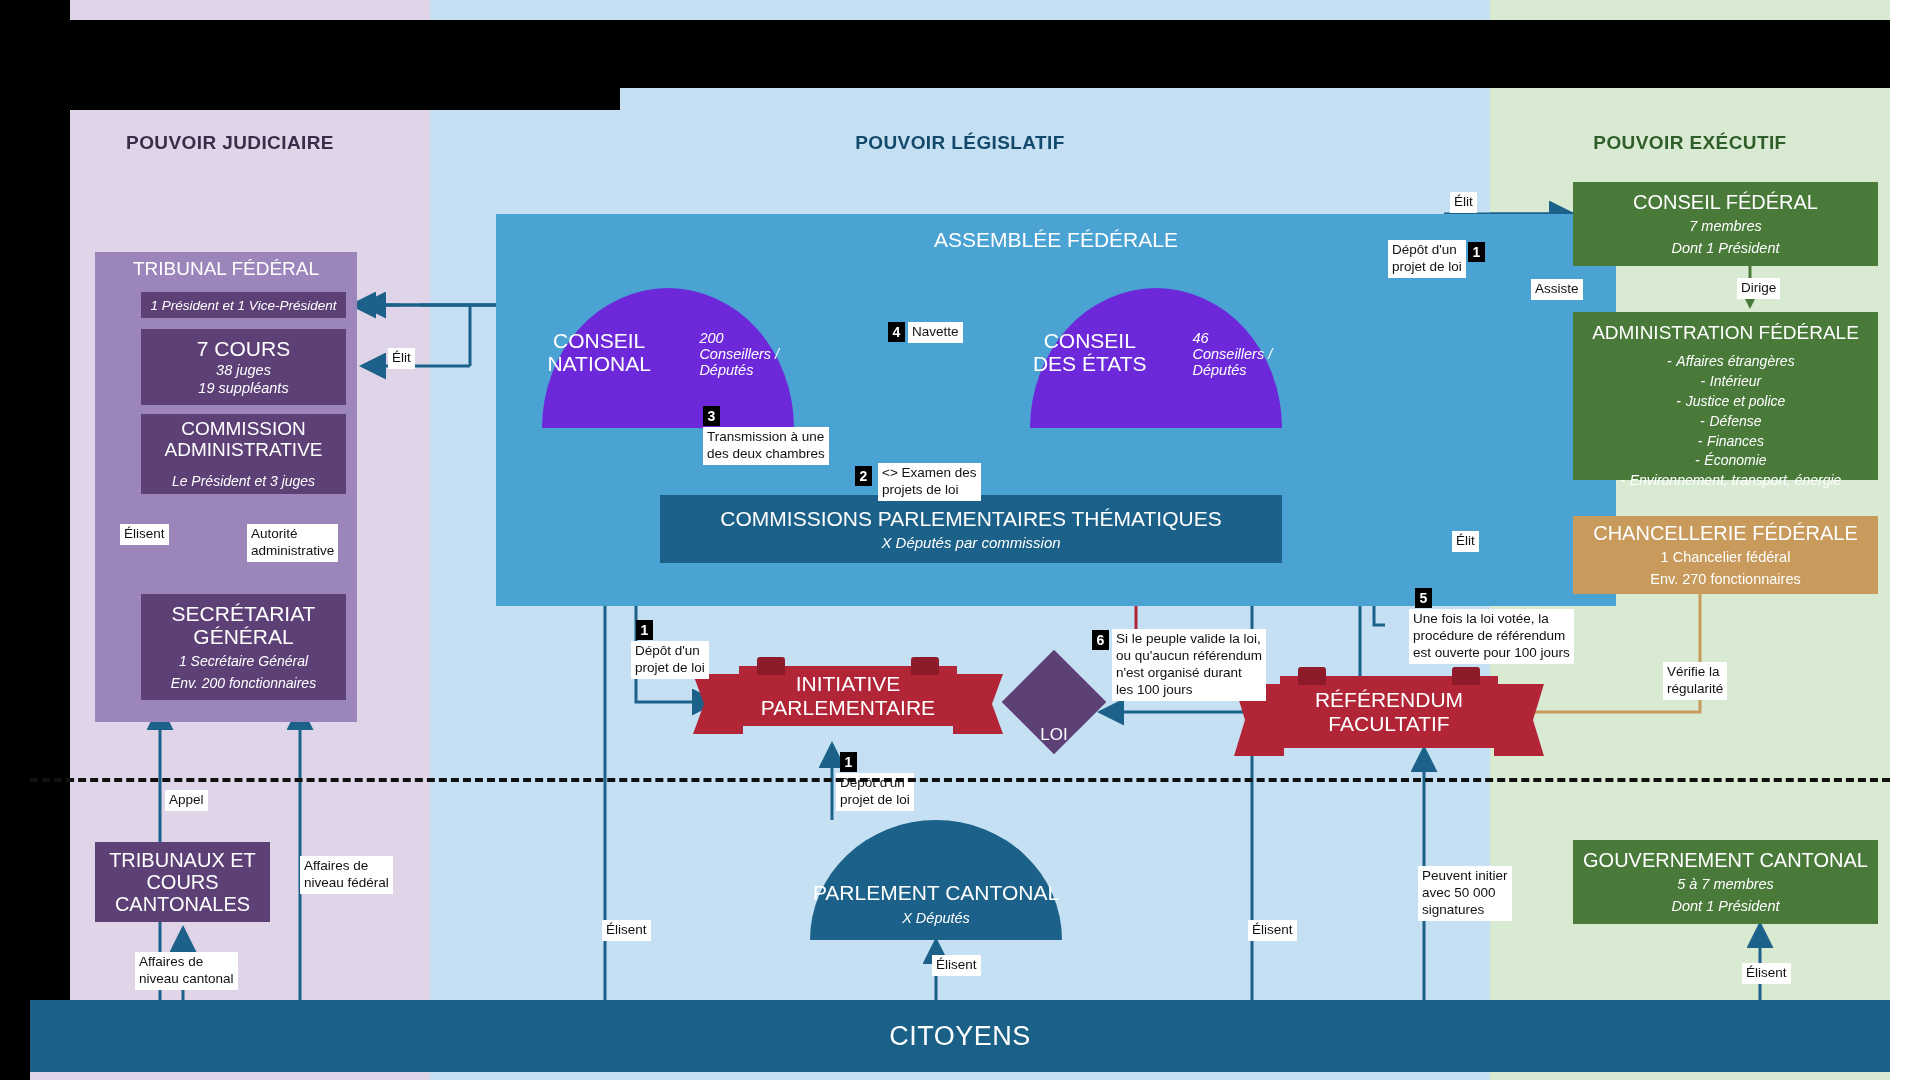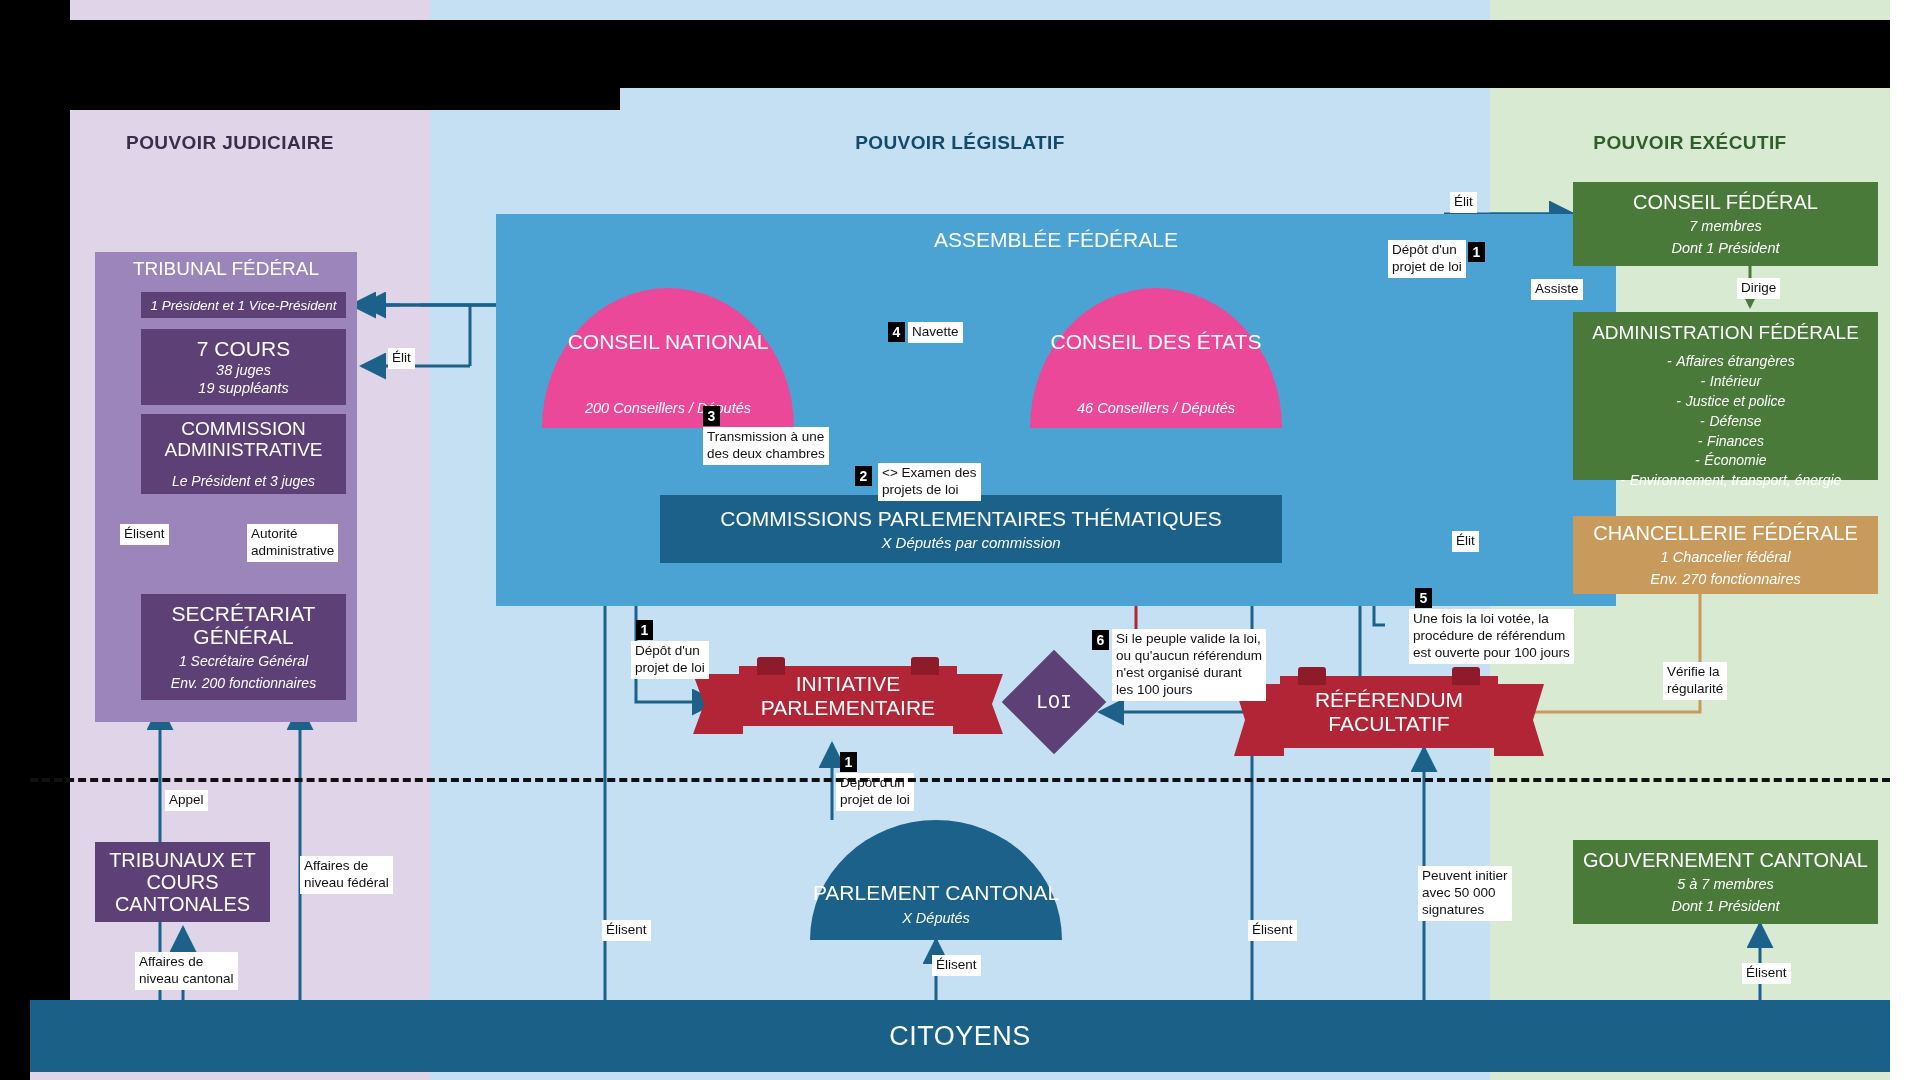"CONSEIL NATIONAL" .dome { background: #ec4899 -> #6d28d9; flex-direction: column -> row }
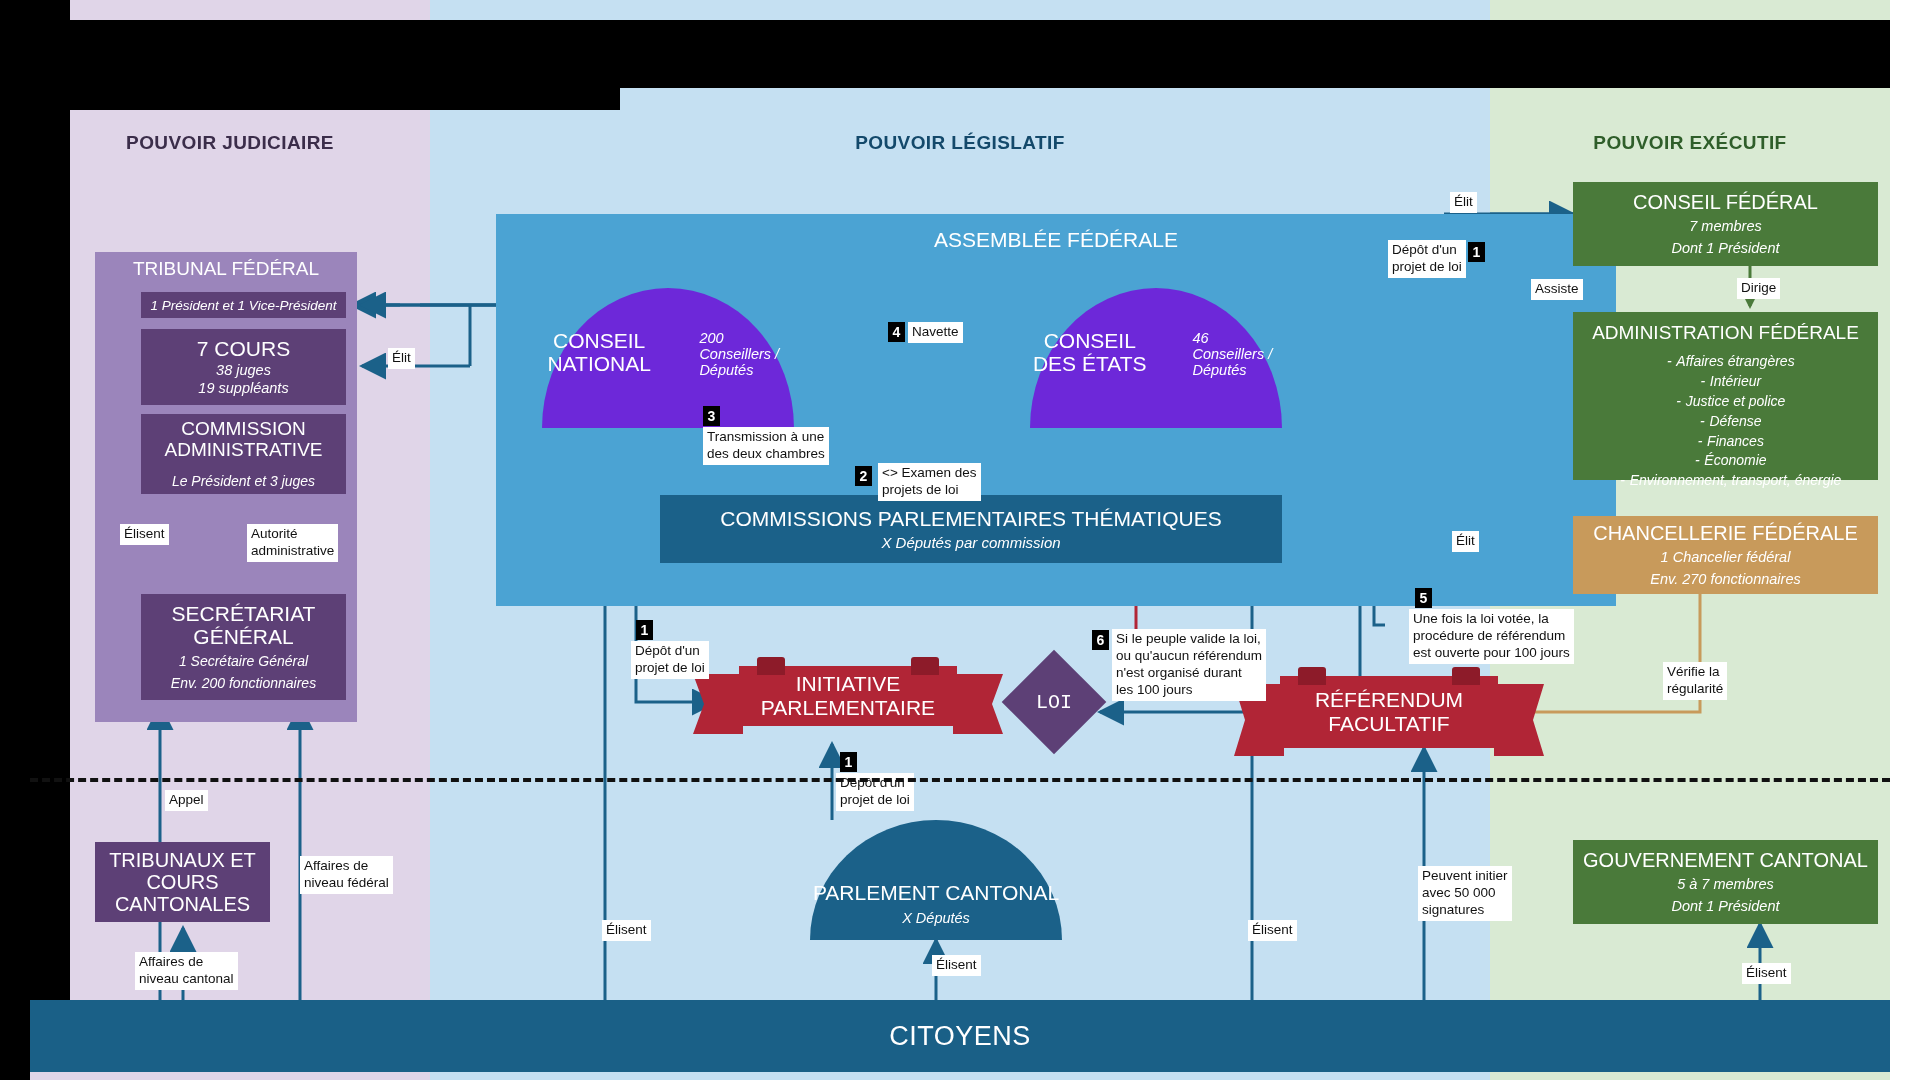"1 Chancelier fédéral" #chancellerie .sb { font-style: italic -> none }
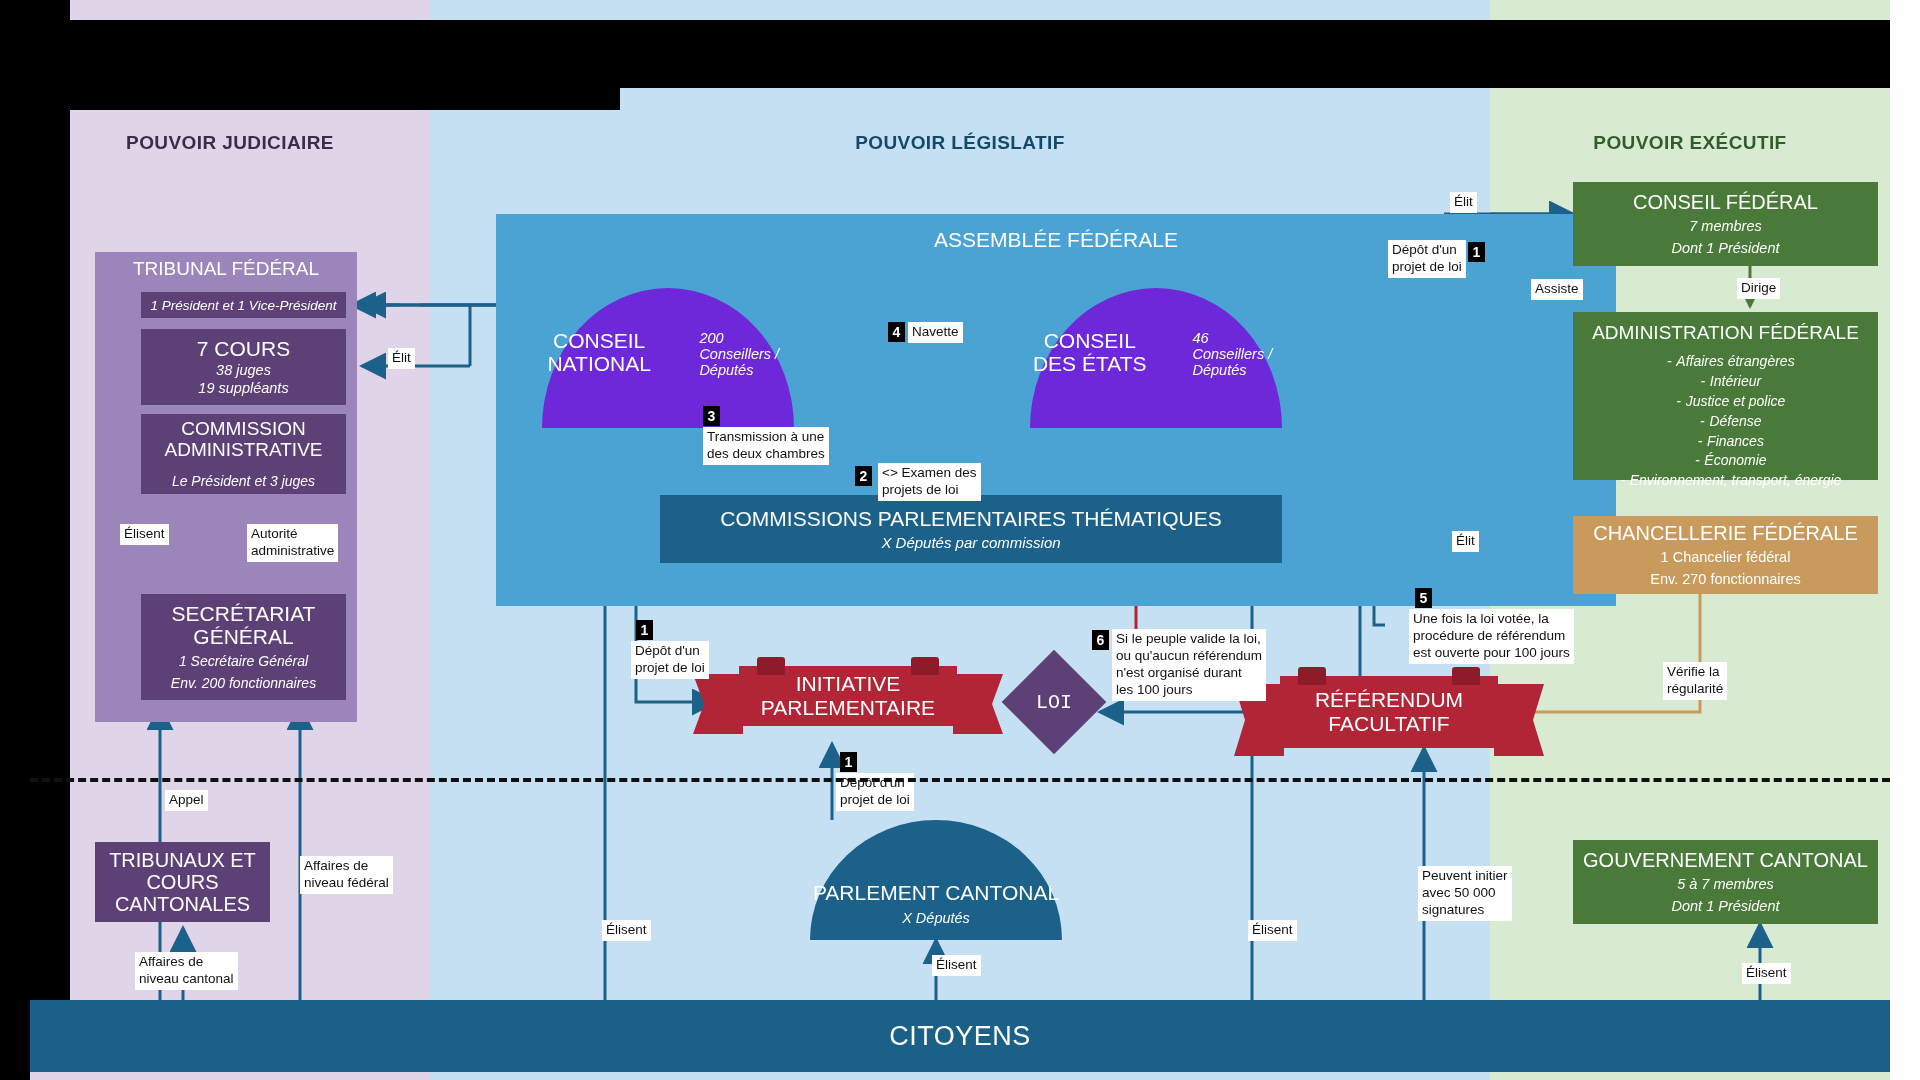"LOI" #loi-label { font-family: Liberation Mono, monospace -> none; font-size: 20px -> 17px; top: 665px -> 698px }
